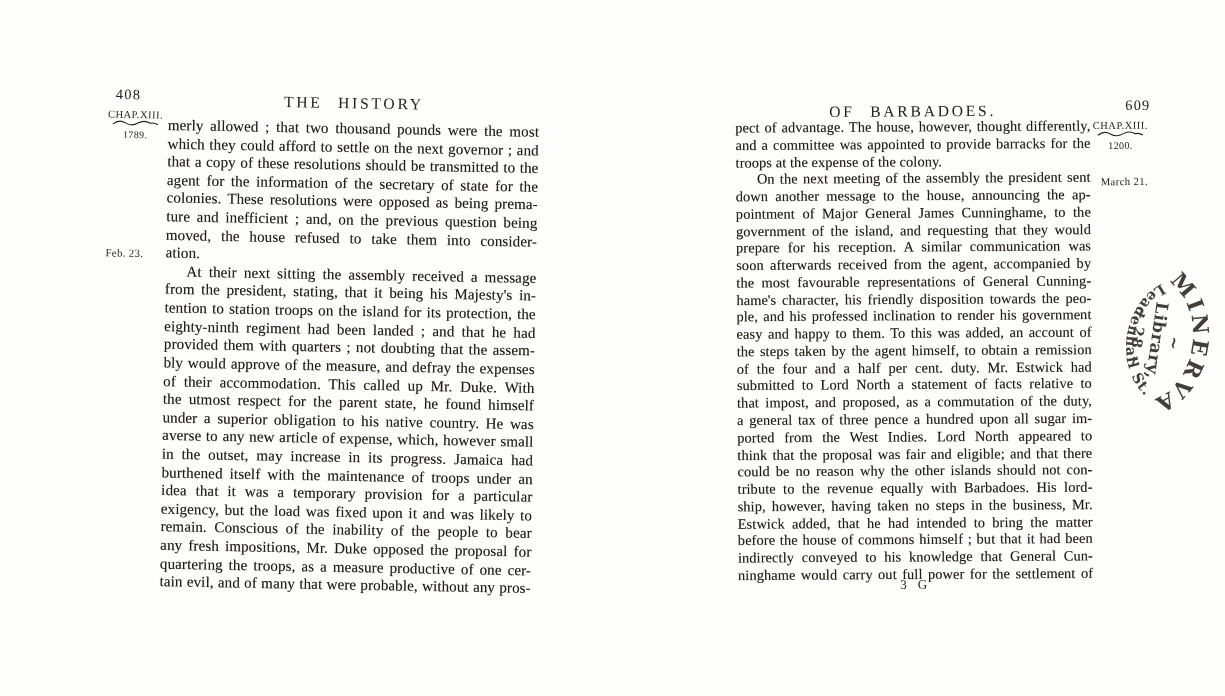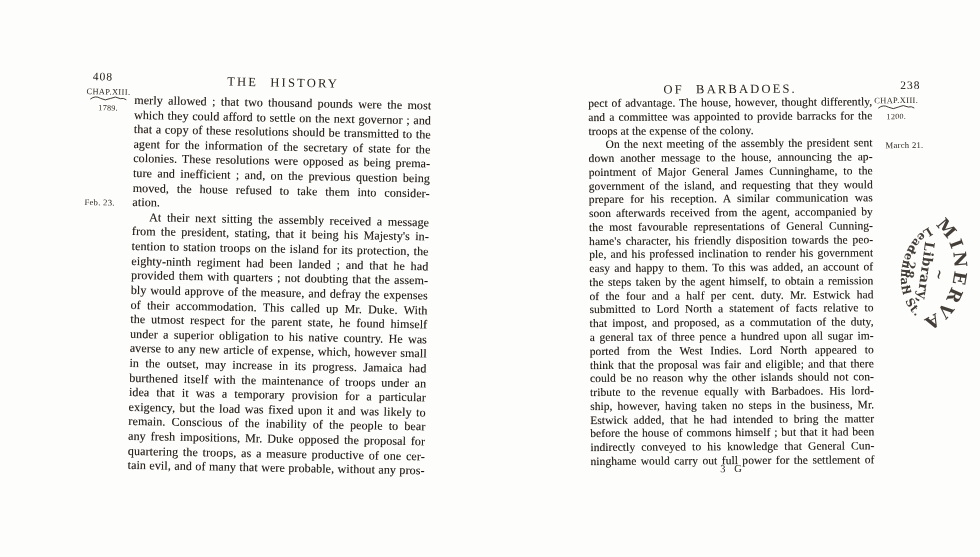"238" div.page-number { text: 238 -> 609 }
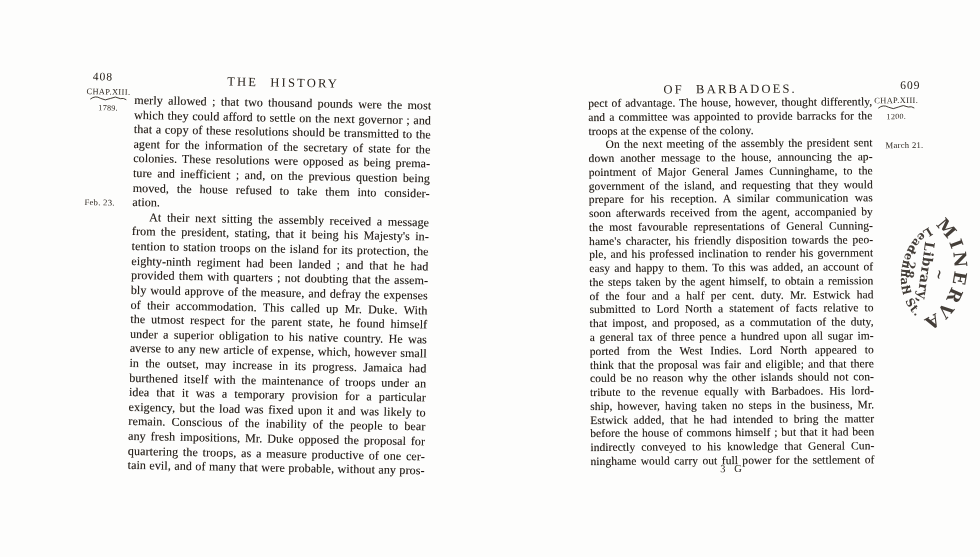"March 21." div.margin-note { text-align: right -> center }
